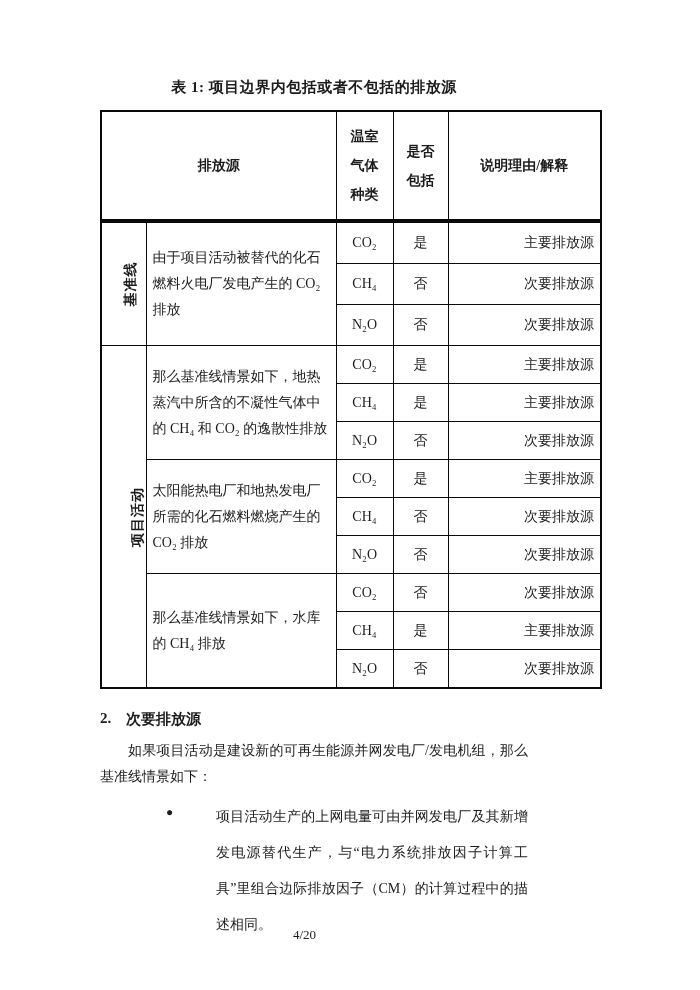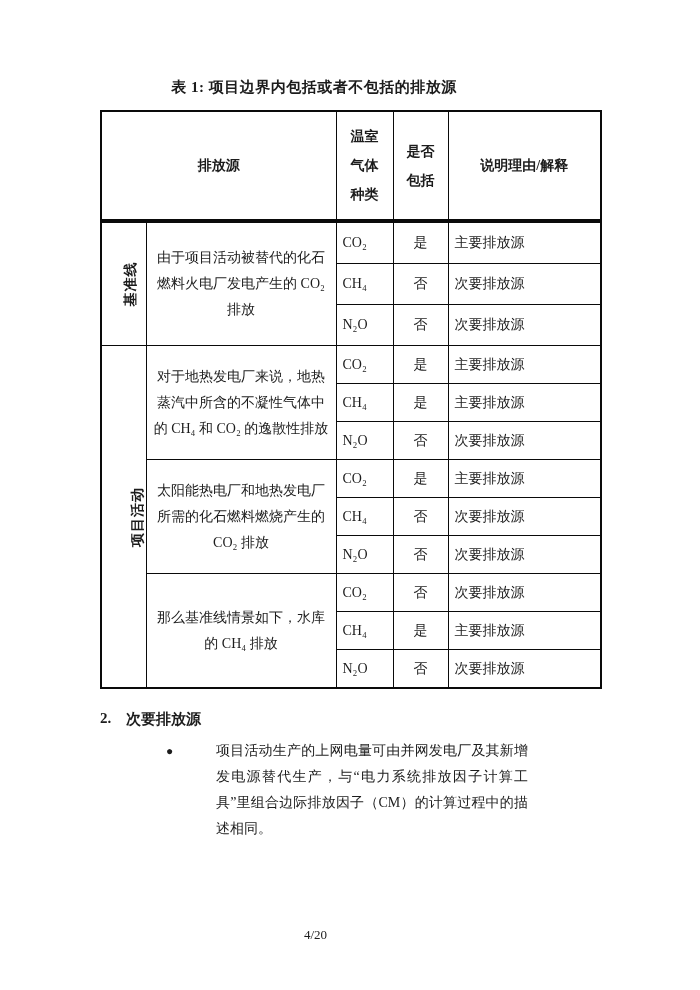"CO₂" td.gas { text-align: none -> center }
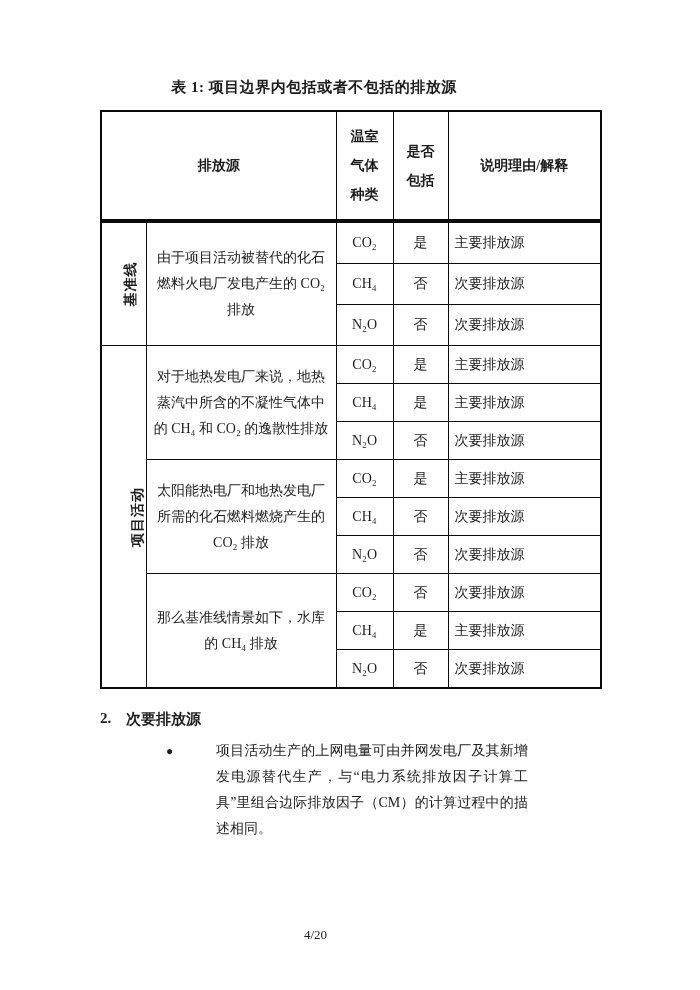"主要排放源" td.reason { text-align: left -> right }
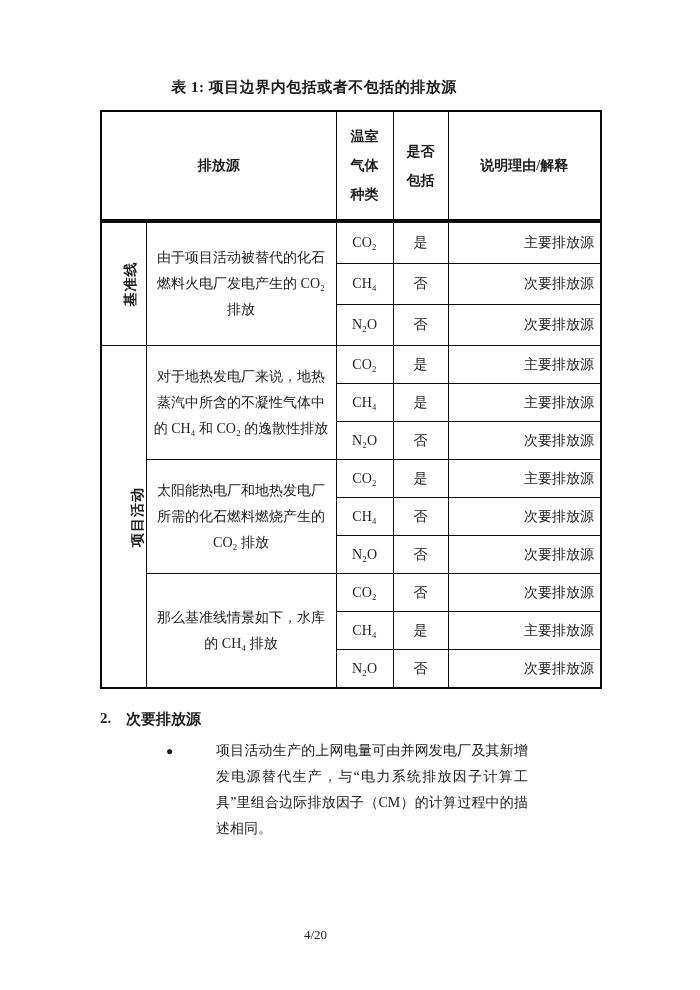"由于项目活动被替代的化石燃料火电厂发电产生的 CO₂ 排放" td.desc { text-align: center -> left }
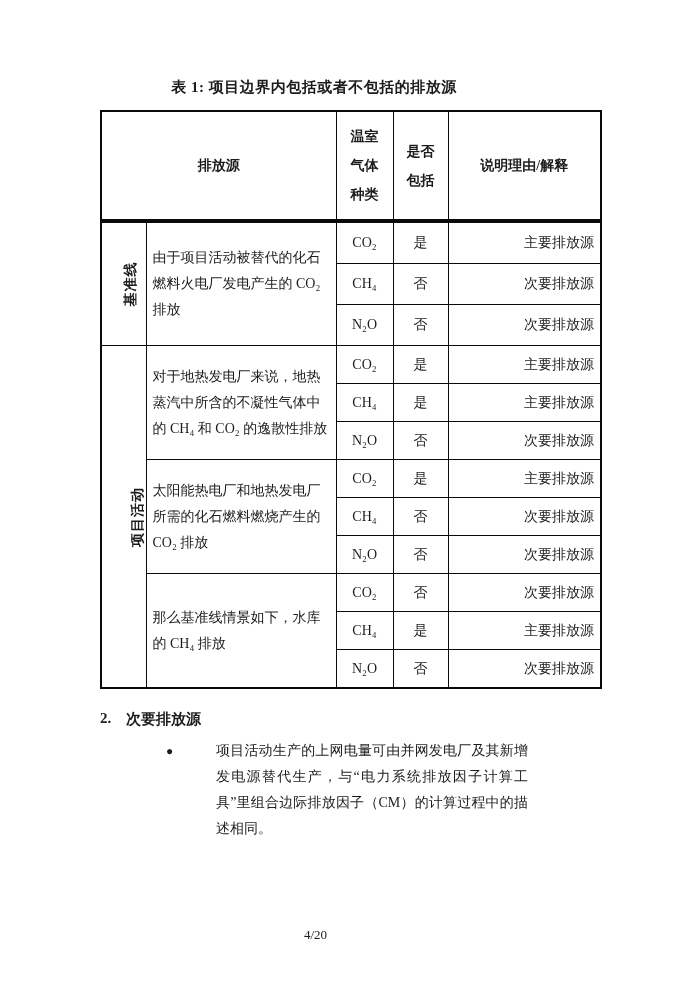"对于地热发电厂来说，地热蒸汽中所含的不凝性气体中的 CH₄ 和 CO₂" td.desc { text: 对于地热发电厂来说 -> 那么基准线情景如下 }
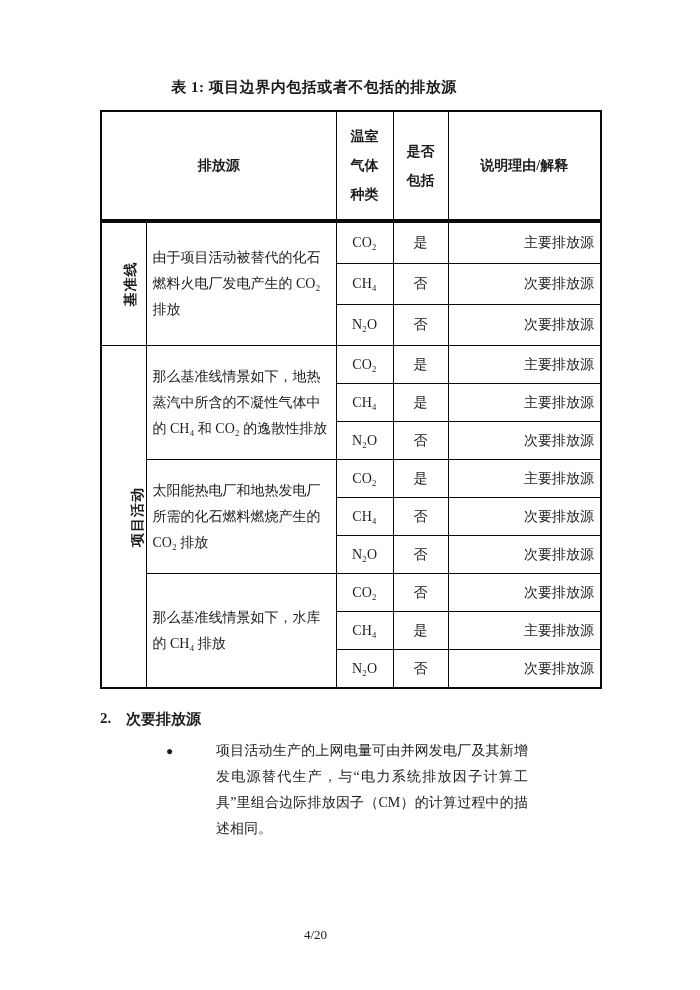"如果项目活动是建设新的可再生能源并网发电厂/发电机组，那么基准线情景如下：" p.para { html: none -> <p>如果项目活动是建设新的可再生能源并网发电厂/发电机组，那么基准线情景如下：</p> }
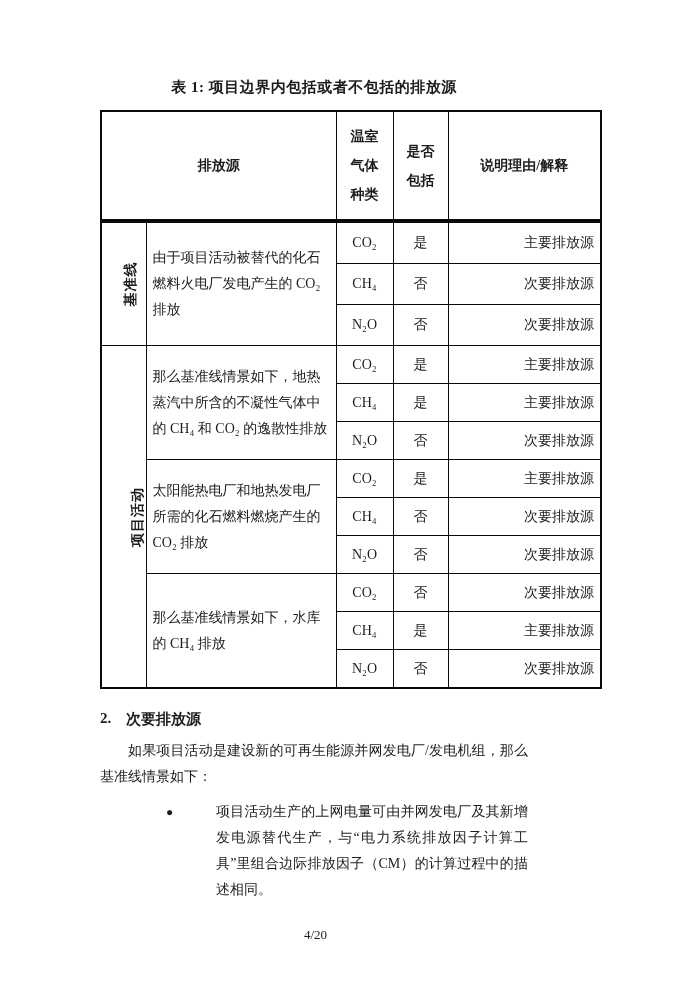"项目活动生产的上网电量可由并网发电厂及其新增发电源替代生产，与“电力系统排放因子" .bullet-text { line-height: 26px -> 36px }
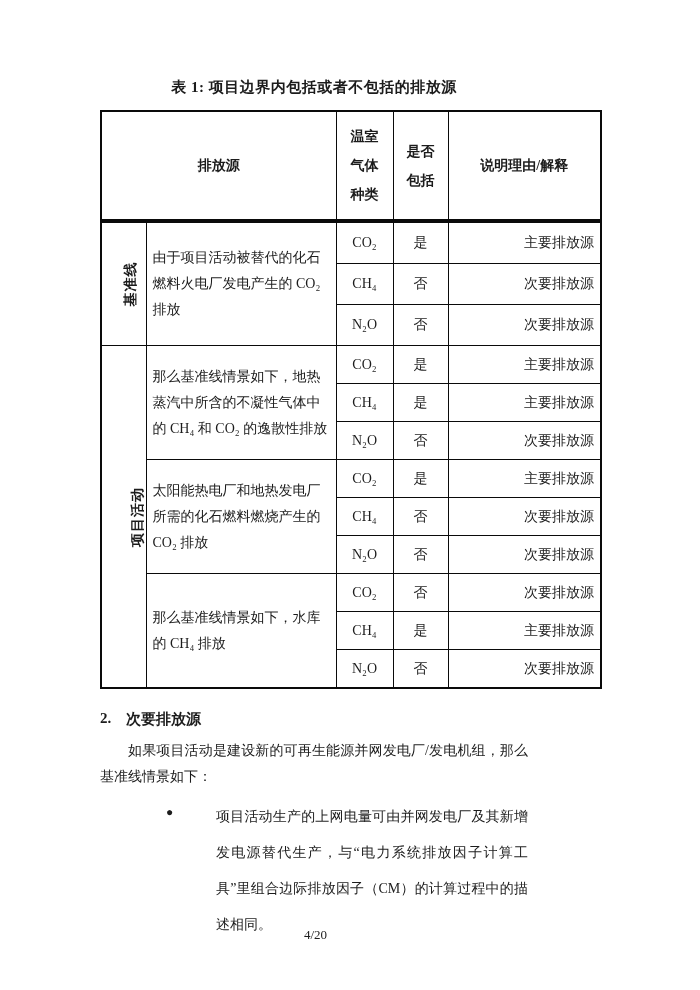"4/20" .page-number { margin-left: 11px -> none }
